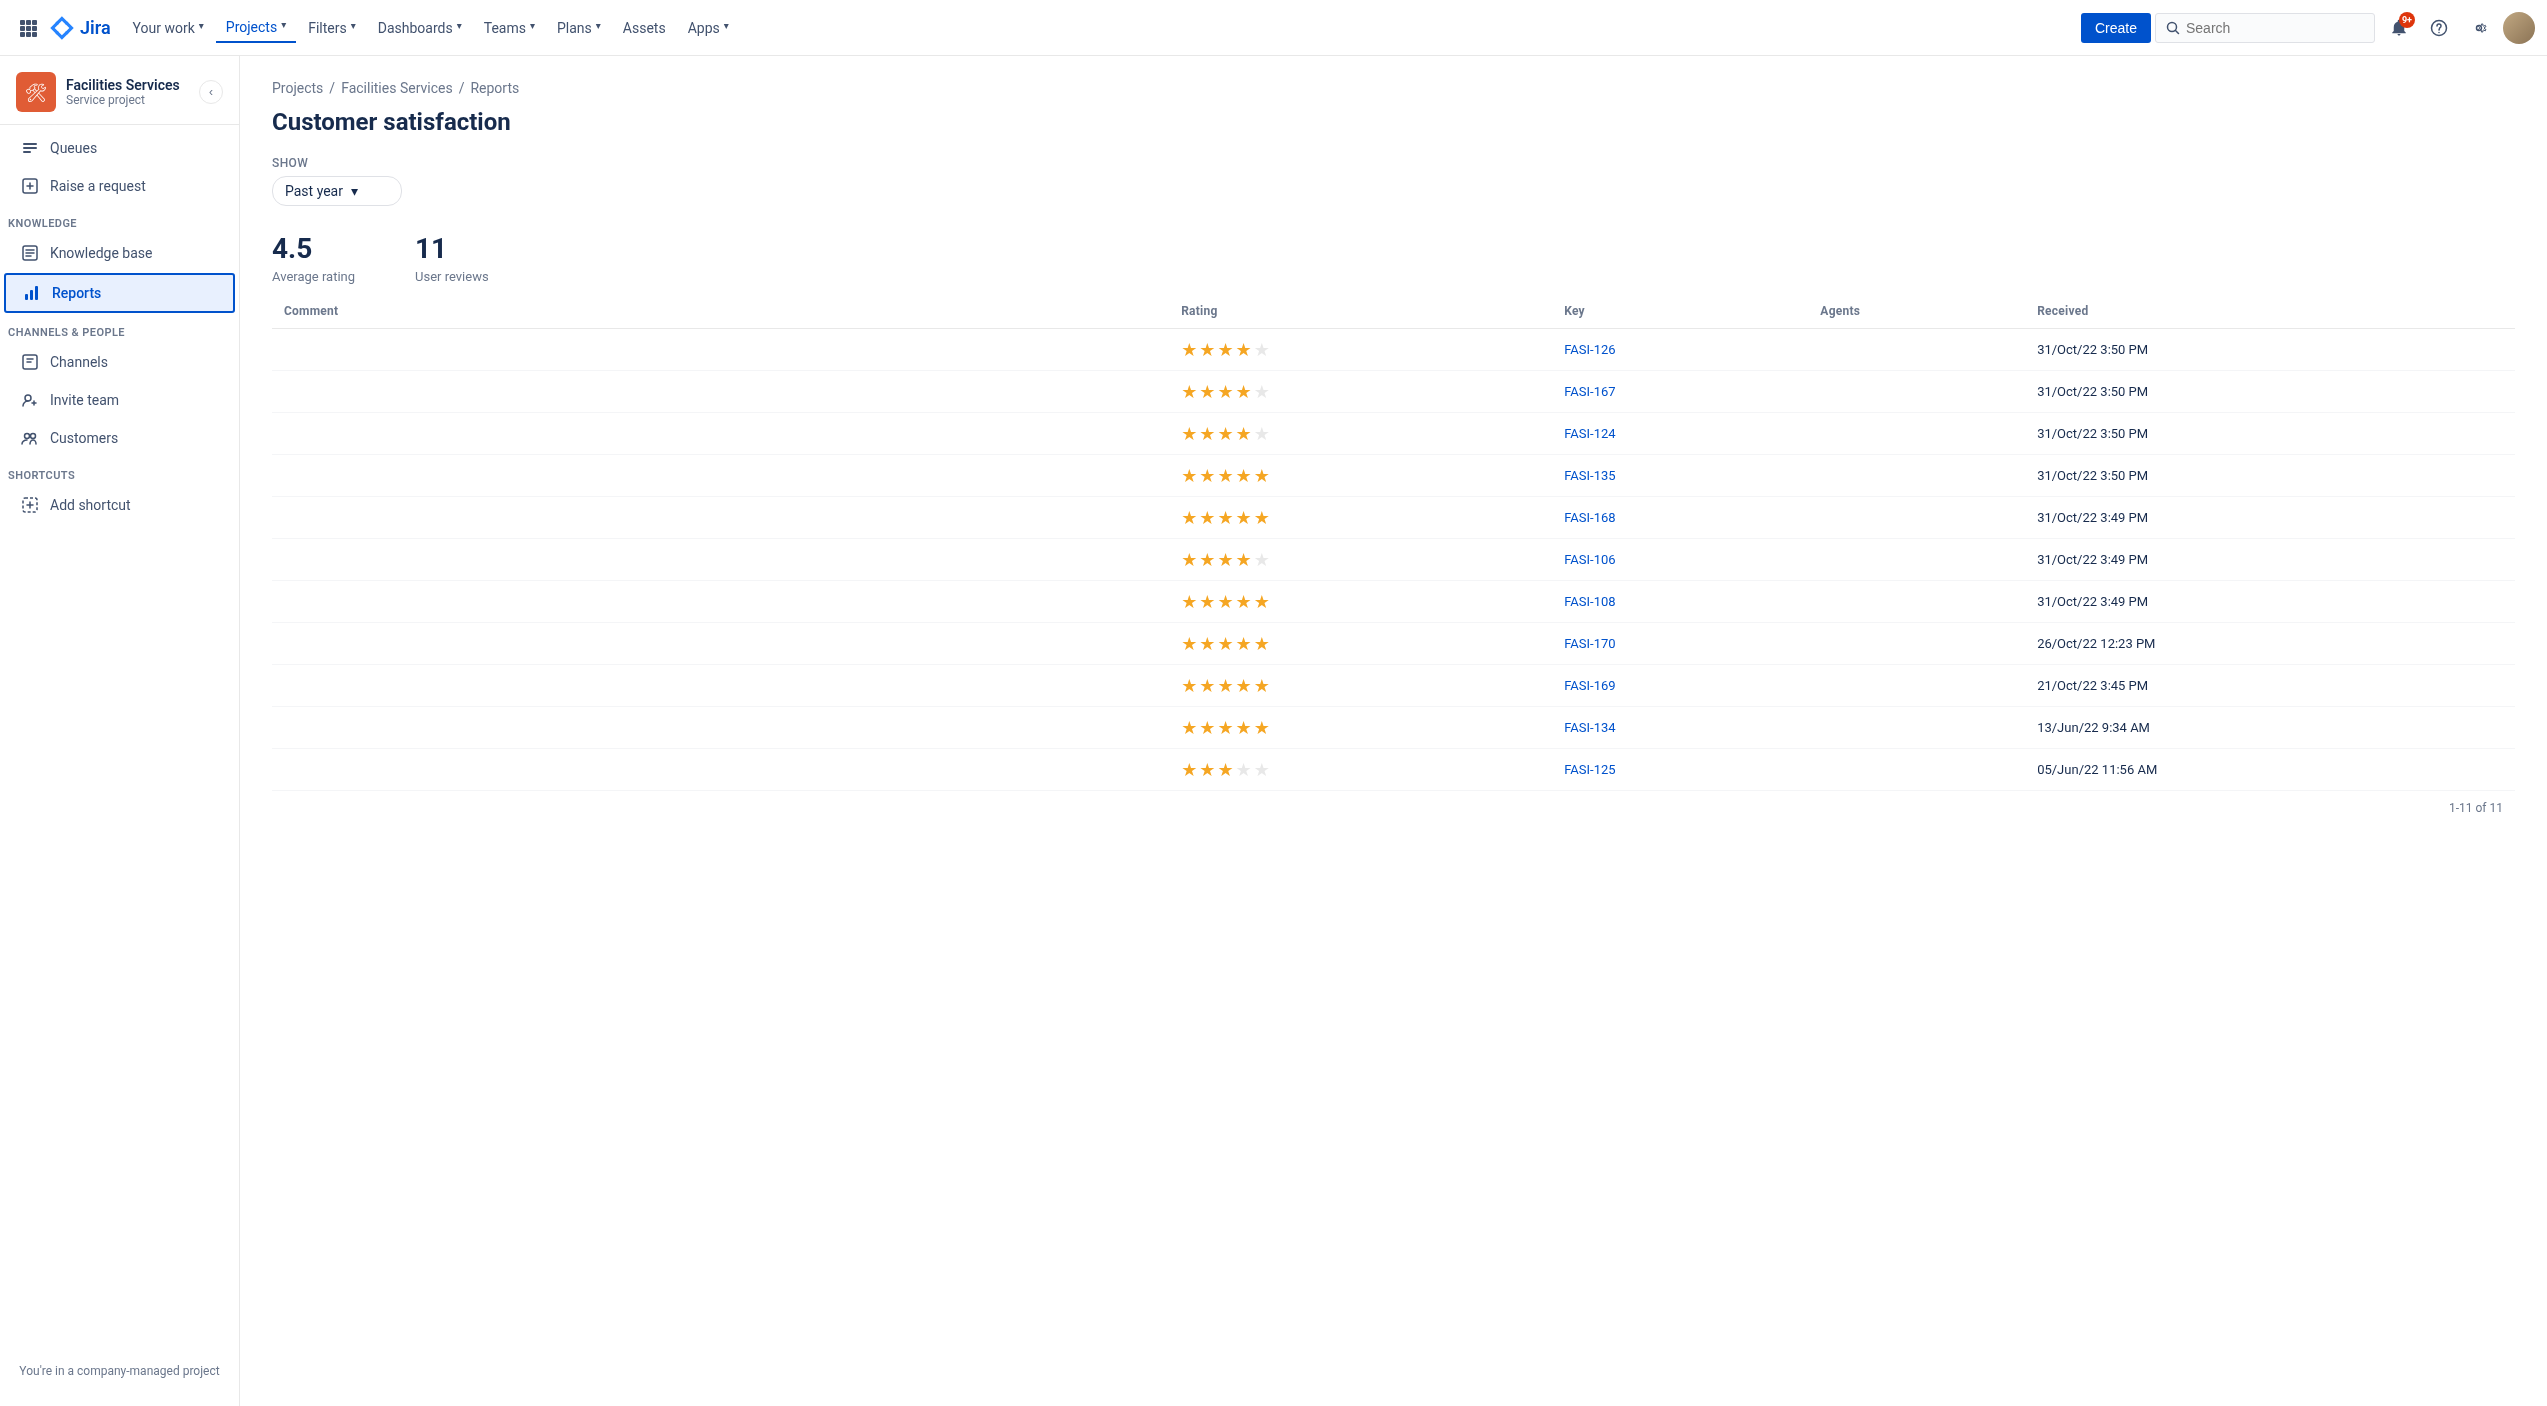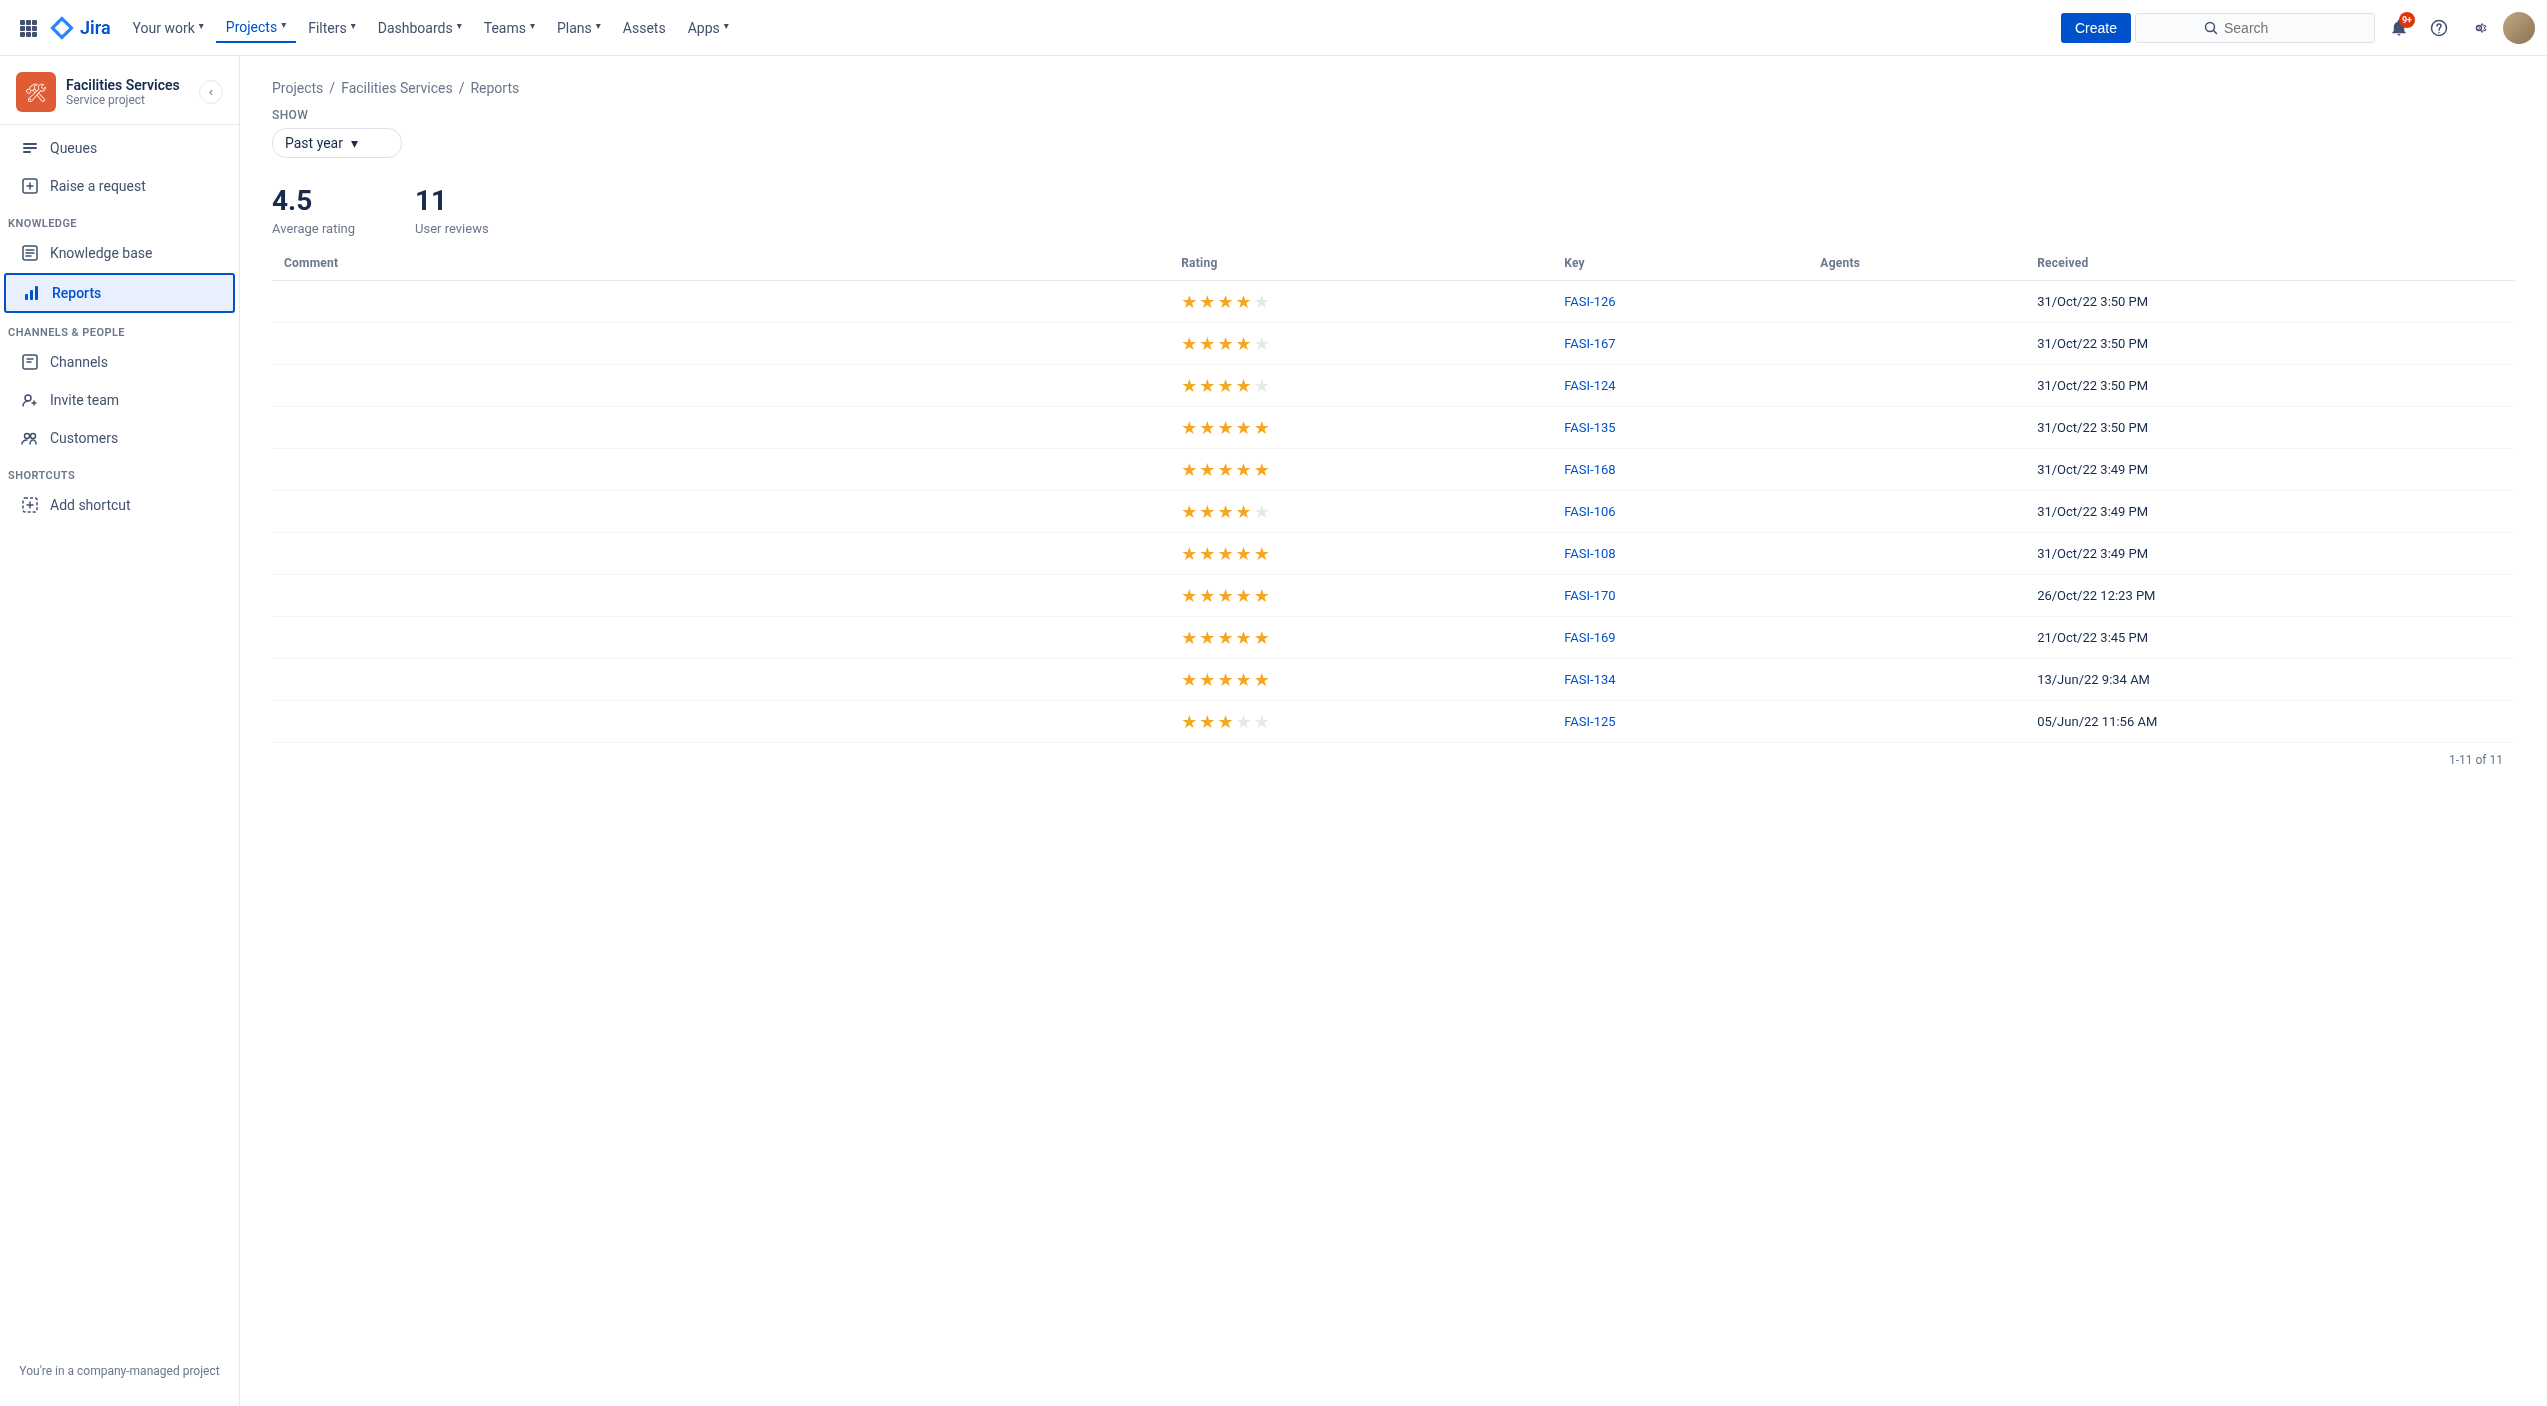"Search" .topnav-search { justify-content: flex-end -> none; width: 240px -> 220px }
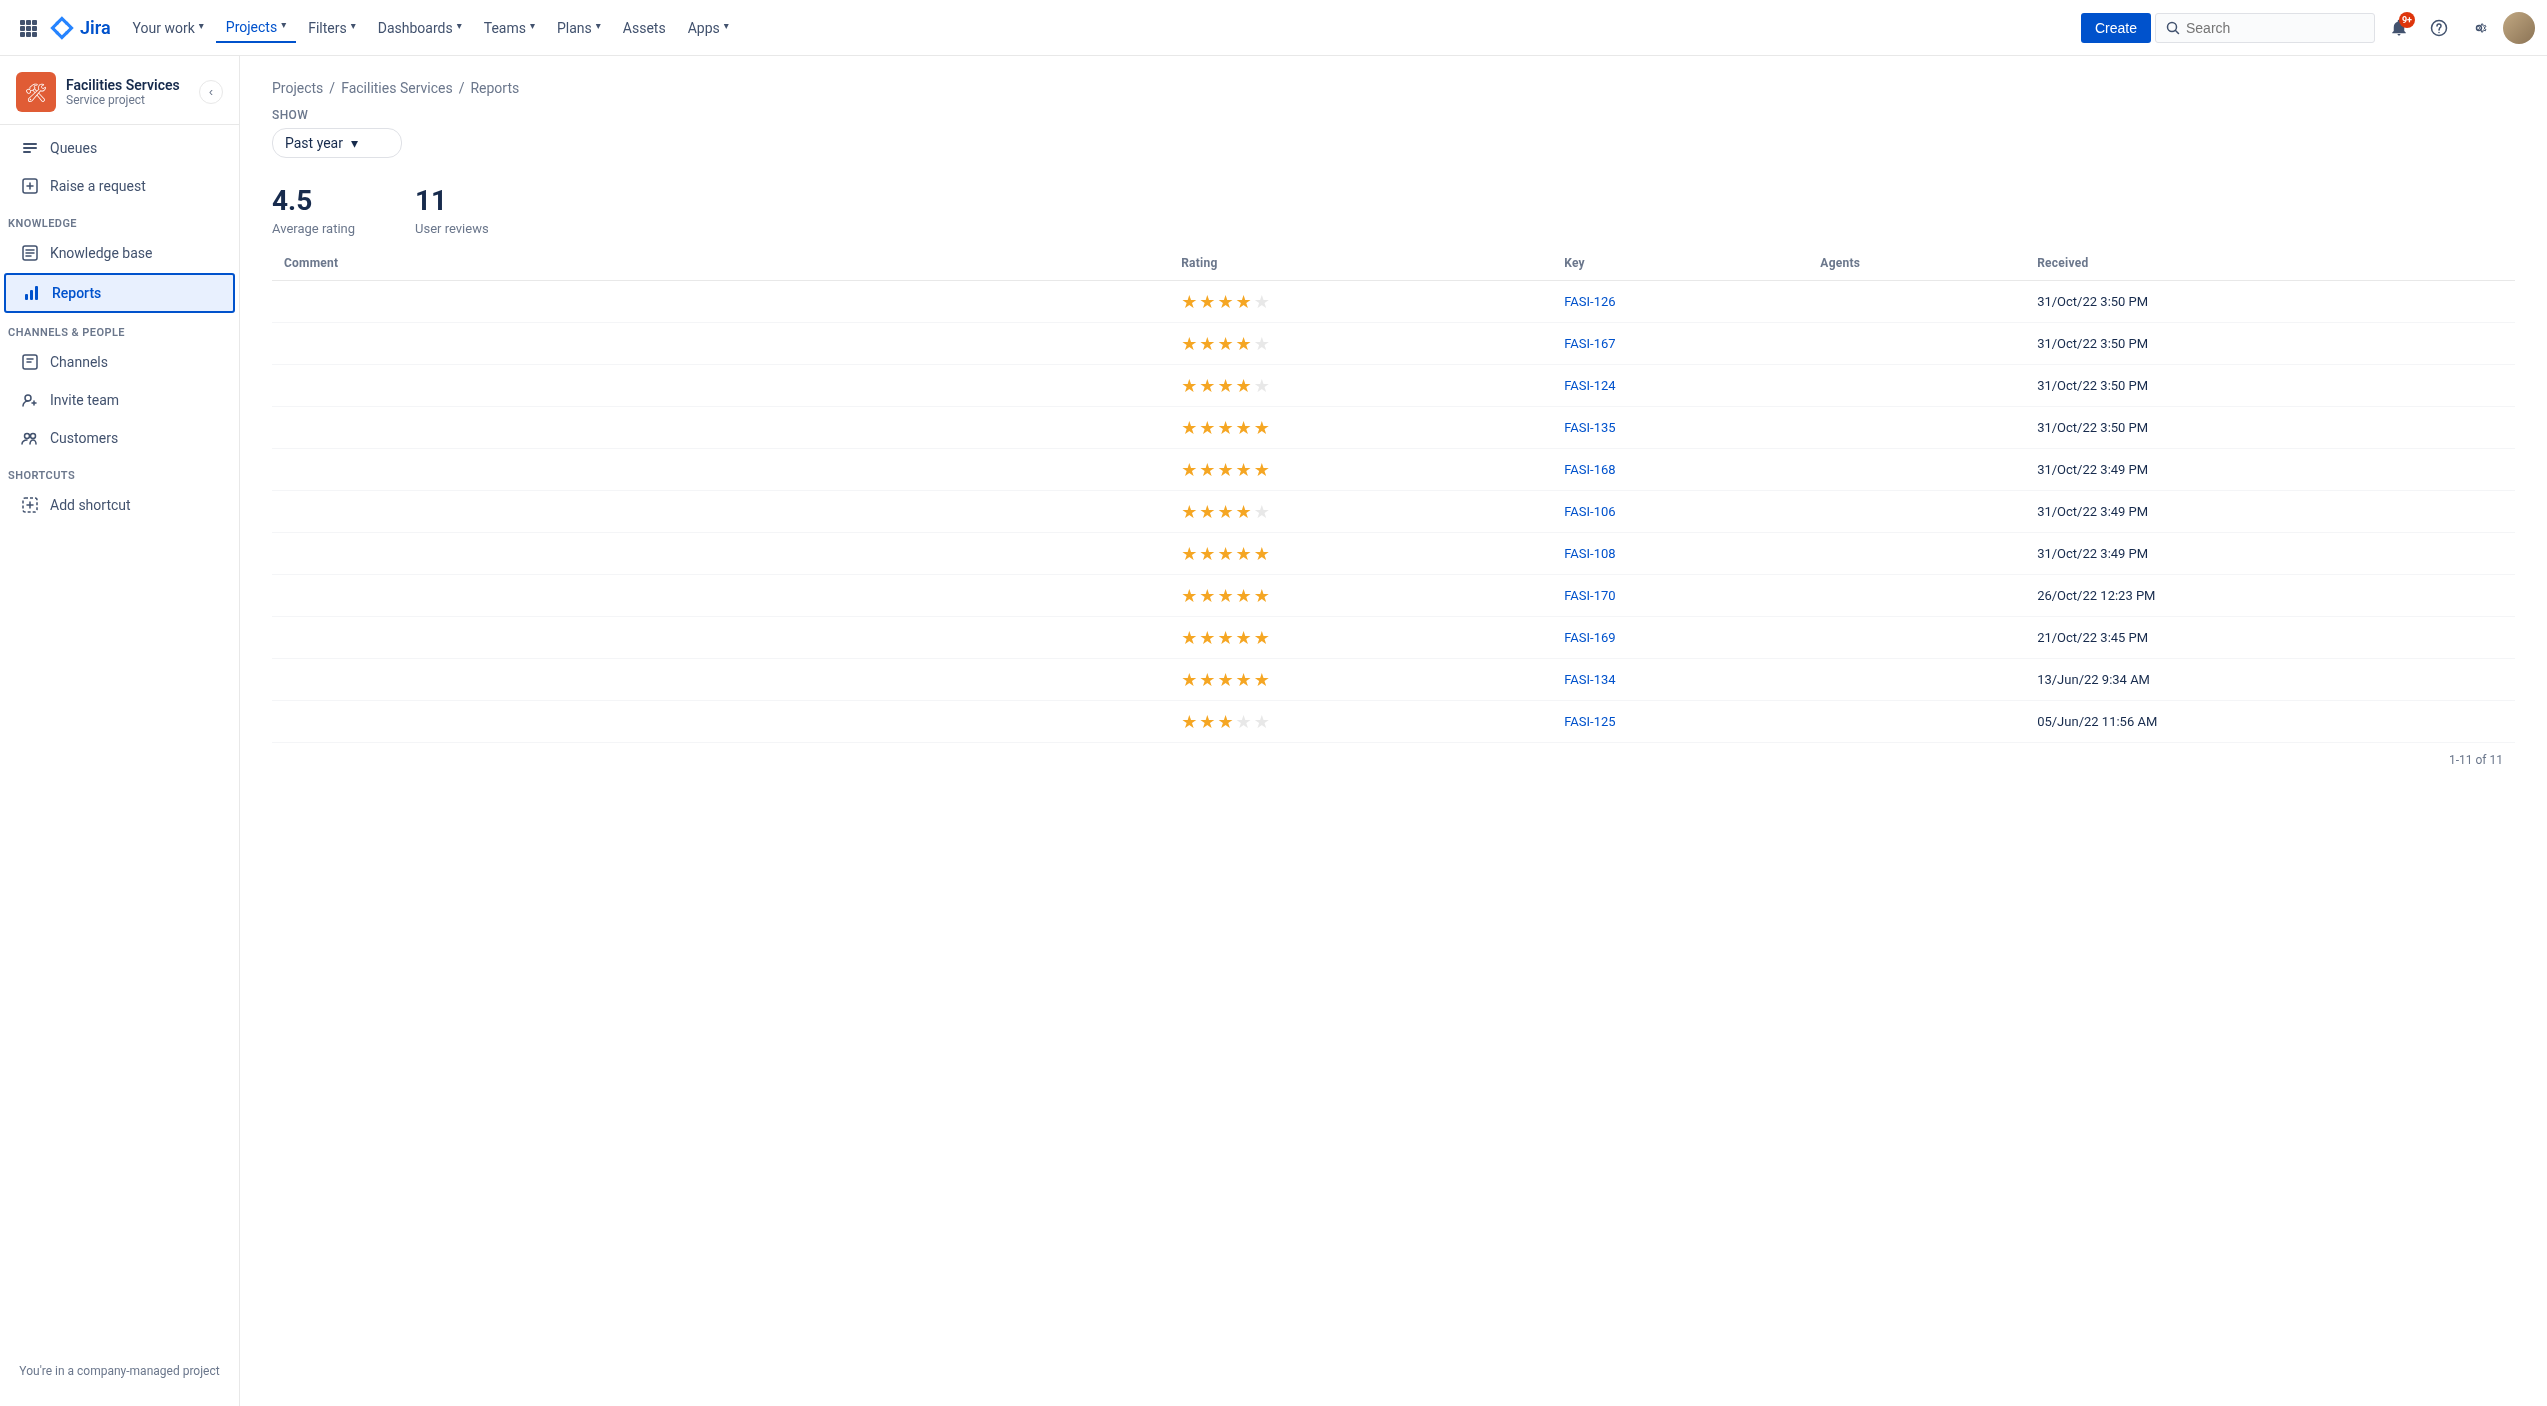"Customer satisfaction" h1.page-title { html: none -> <h1>Customer satisfaction</h1> }
